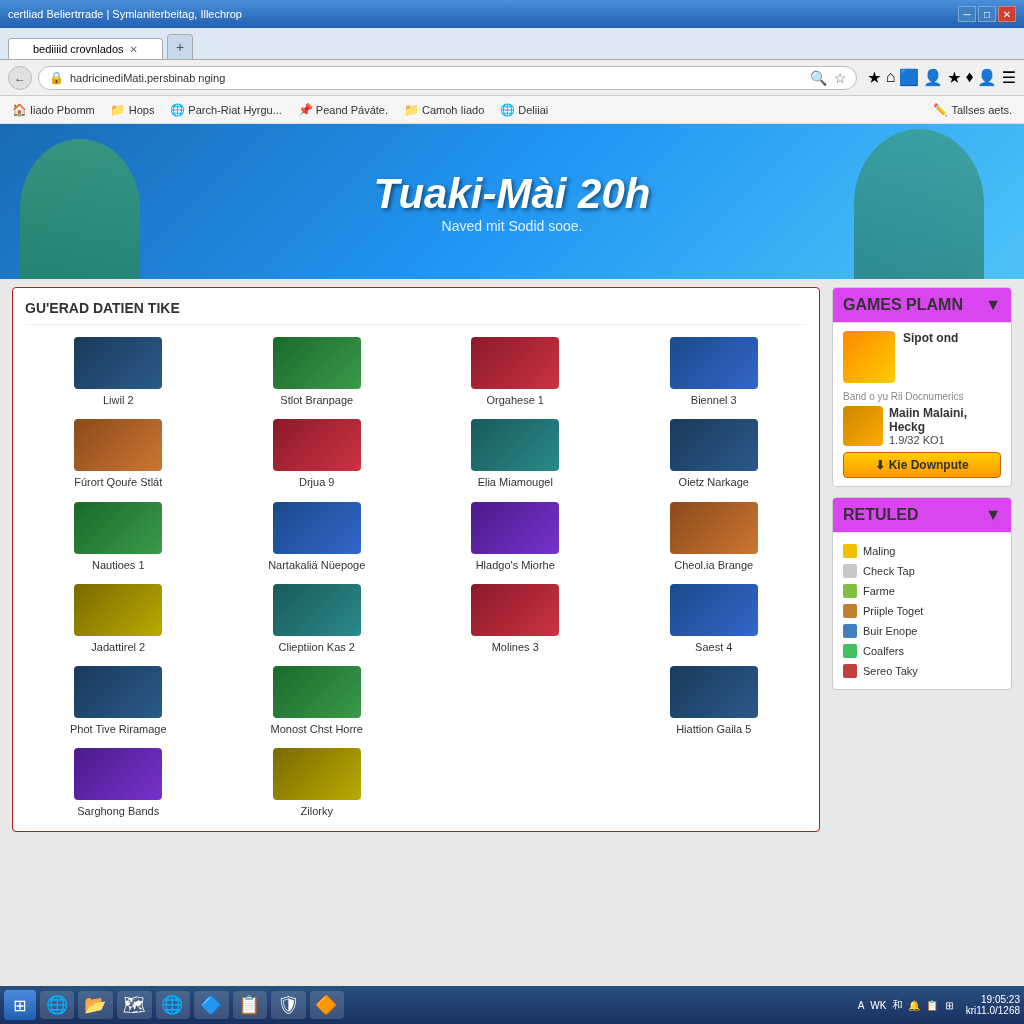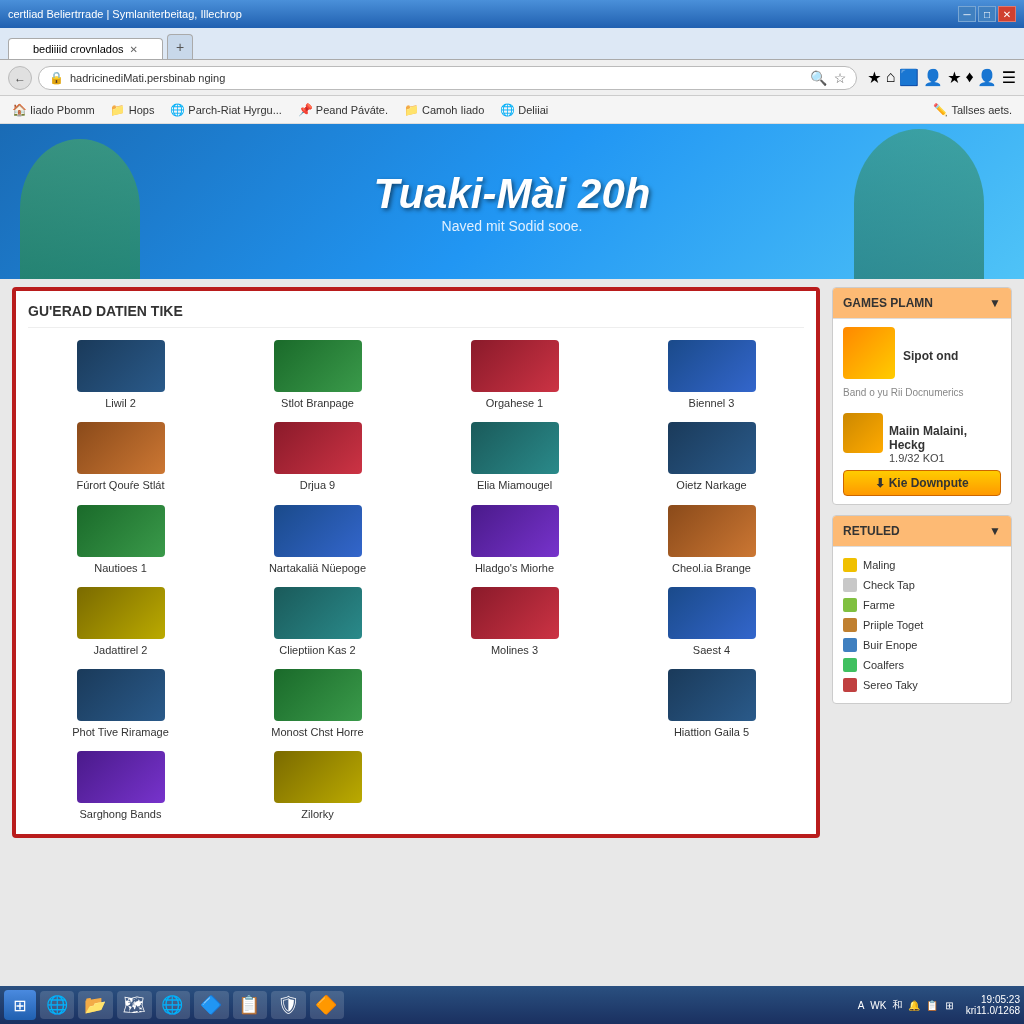"GU'ERAD DATIEN TIKE" .games-section { border: 4px solid #b91c1c -> 1px solid #b91c1c }
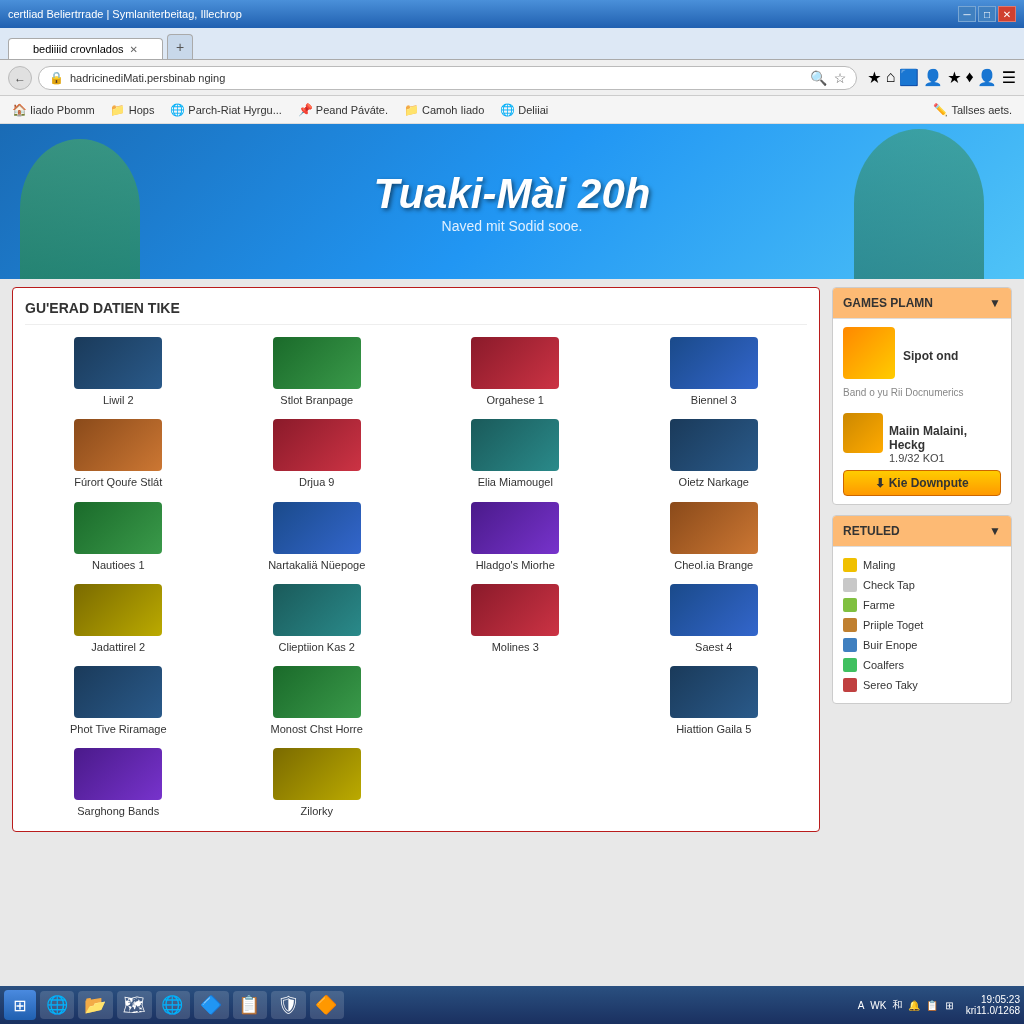"GAMES PLAMN" .sidebar-panel-header { background: #fdba74 -> #d946ef; font-size: 12px -> 16px }
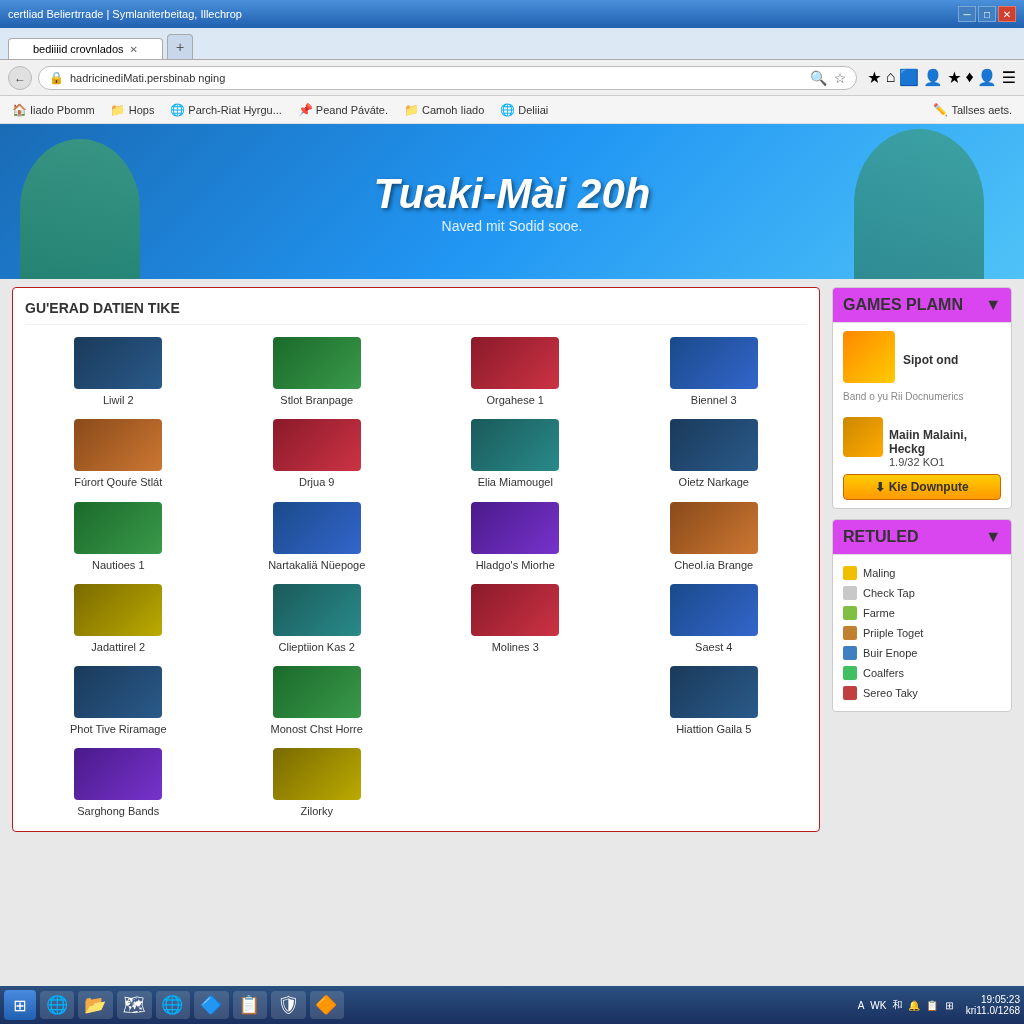"Sipot ond" .featured-name { margin-top: 22px -> none }
